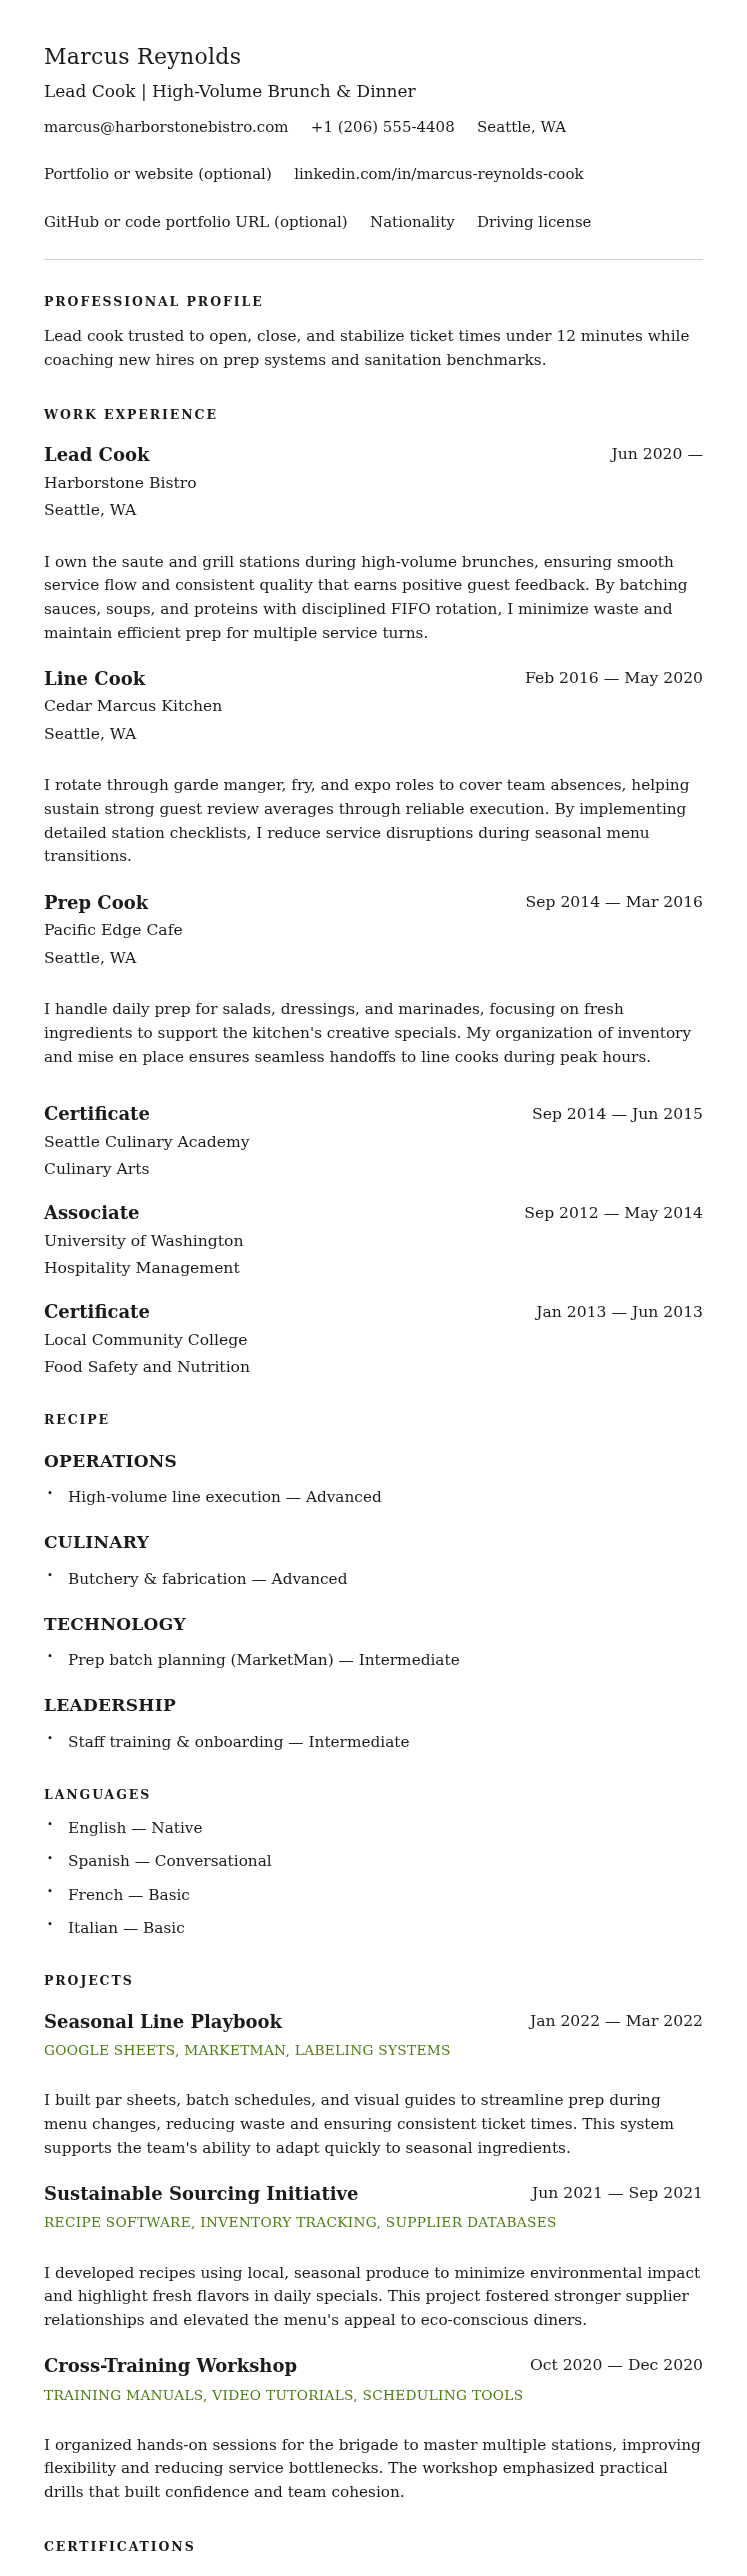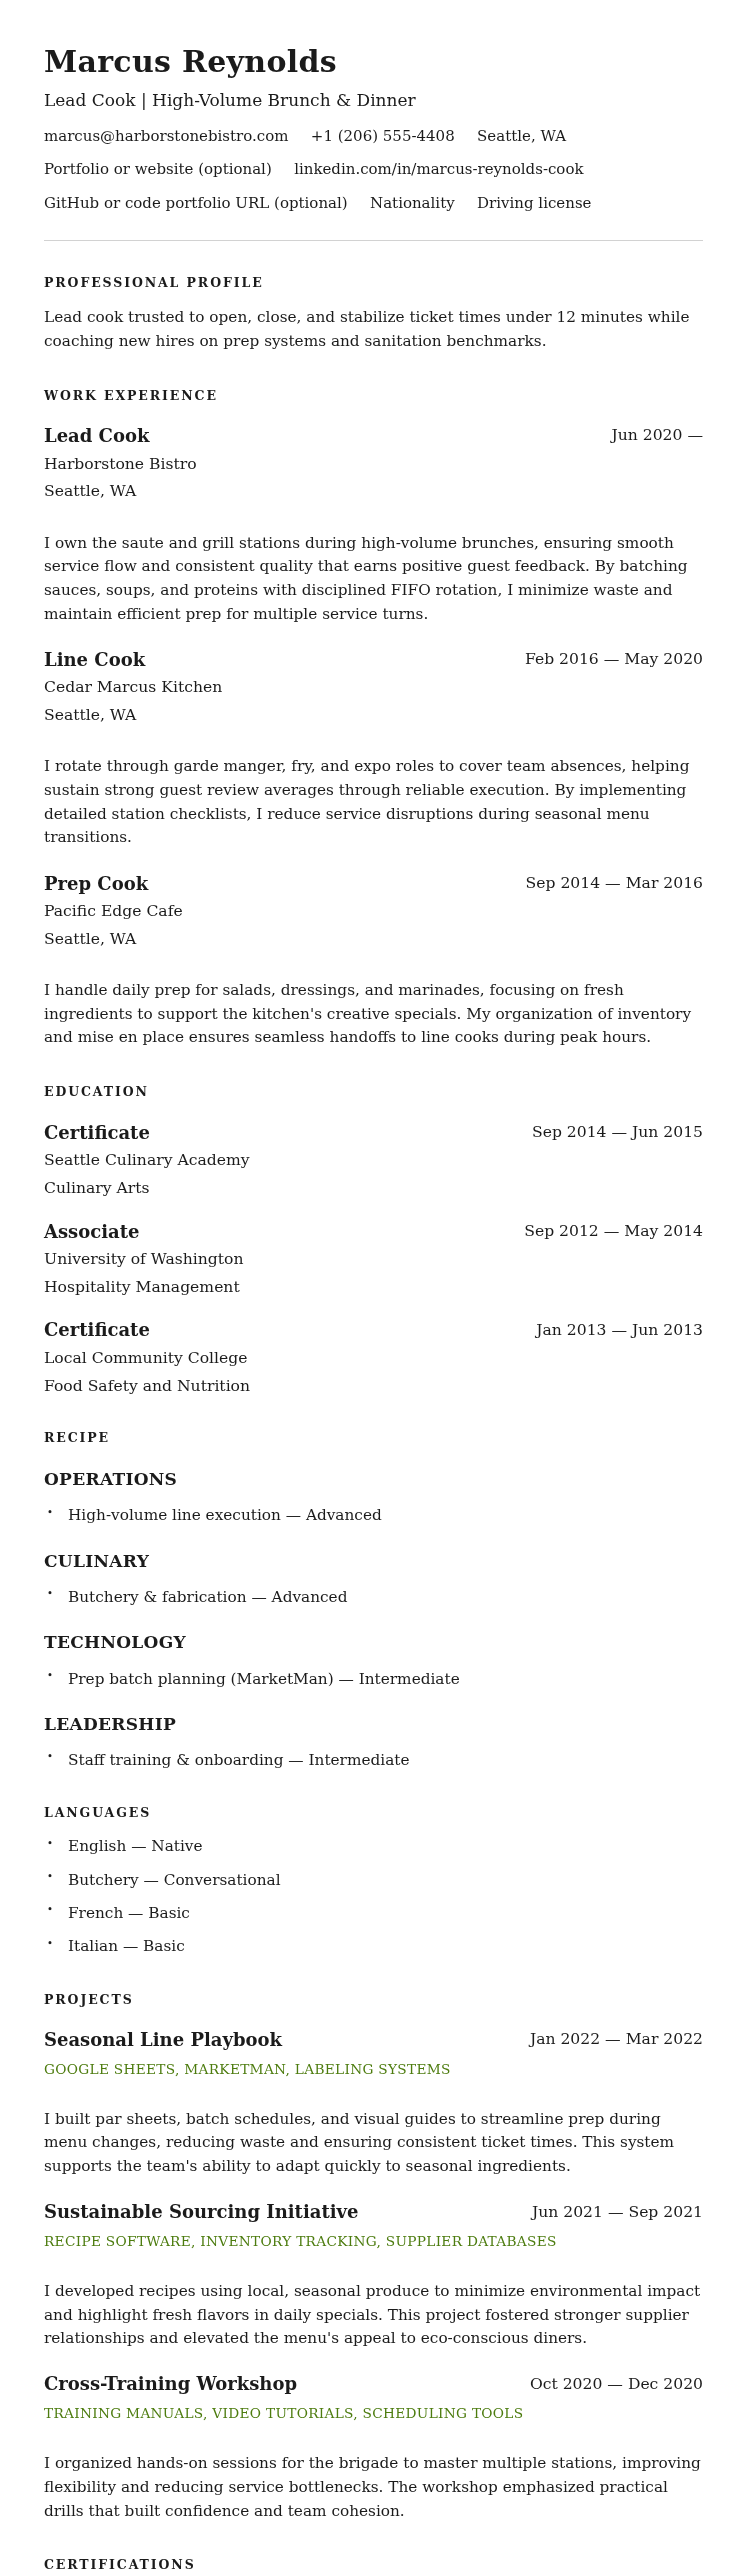"Marcus Reynolds" .name { font-size: 30px -> 22px; font-weight: 700 -> 400 }
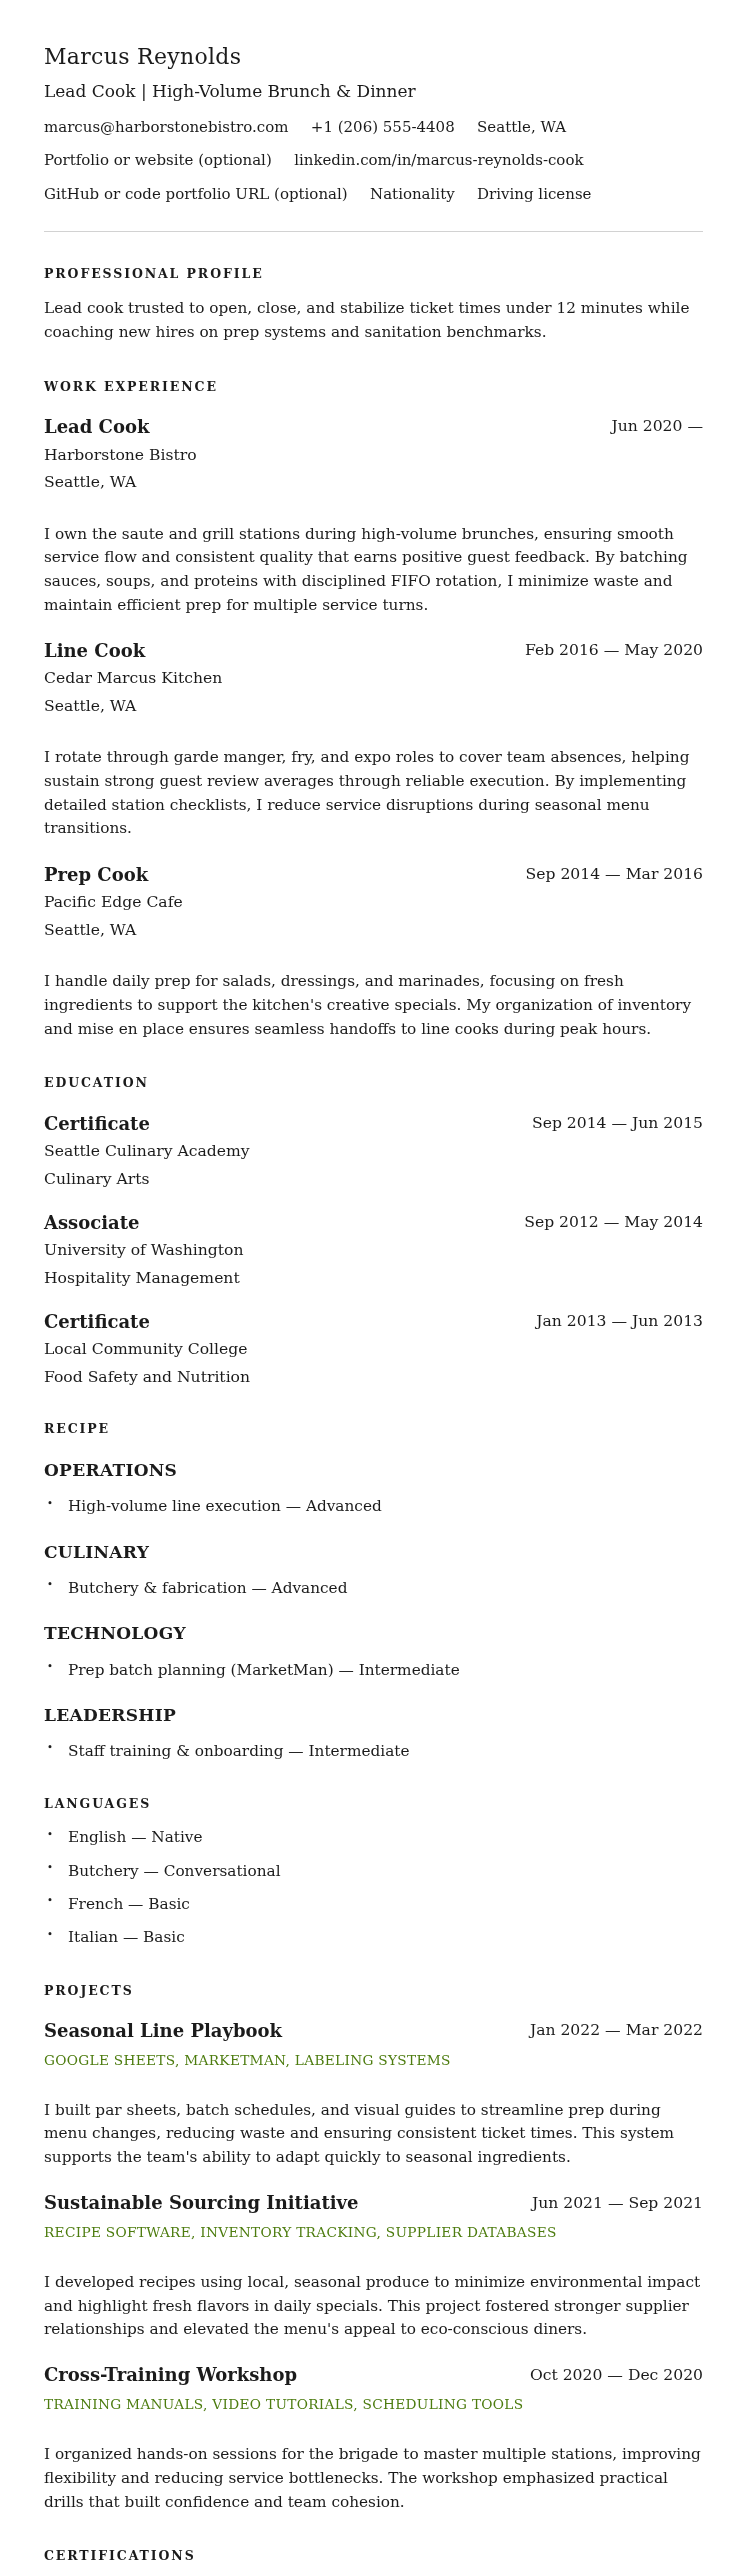"Portfolio or website (optional)" .contact-row { margin-top: 14px -> 28px }
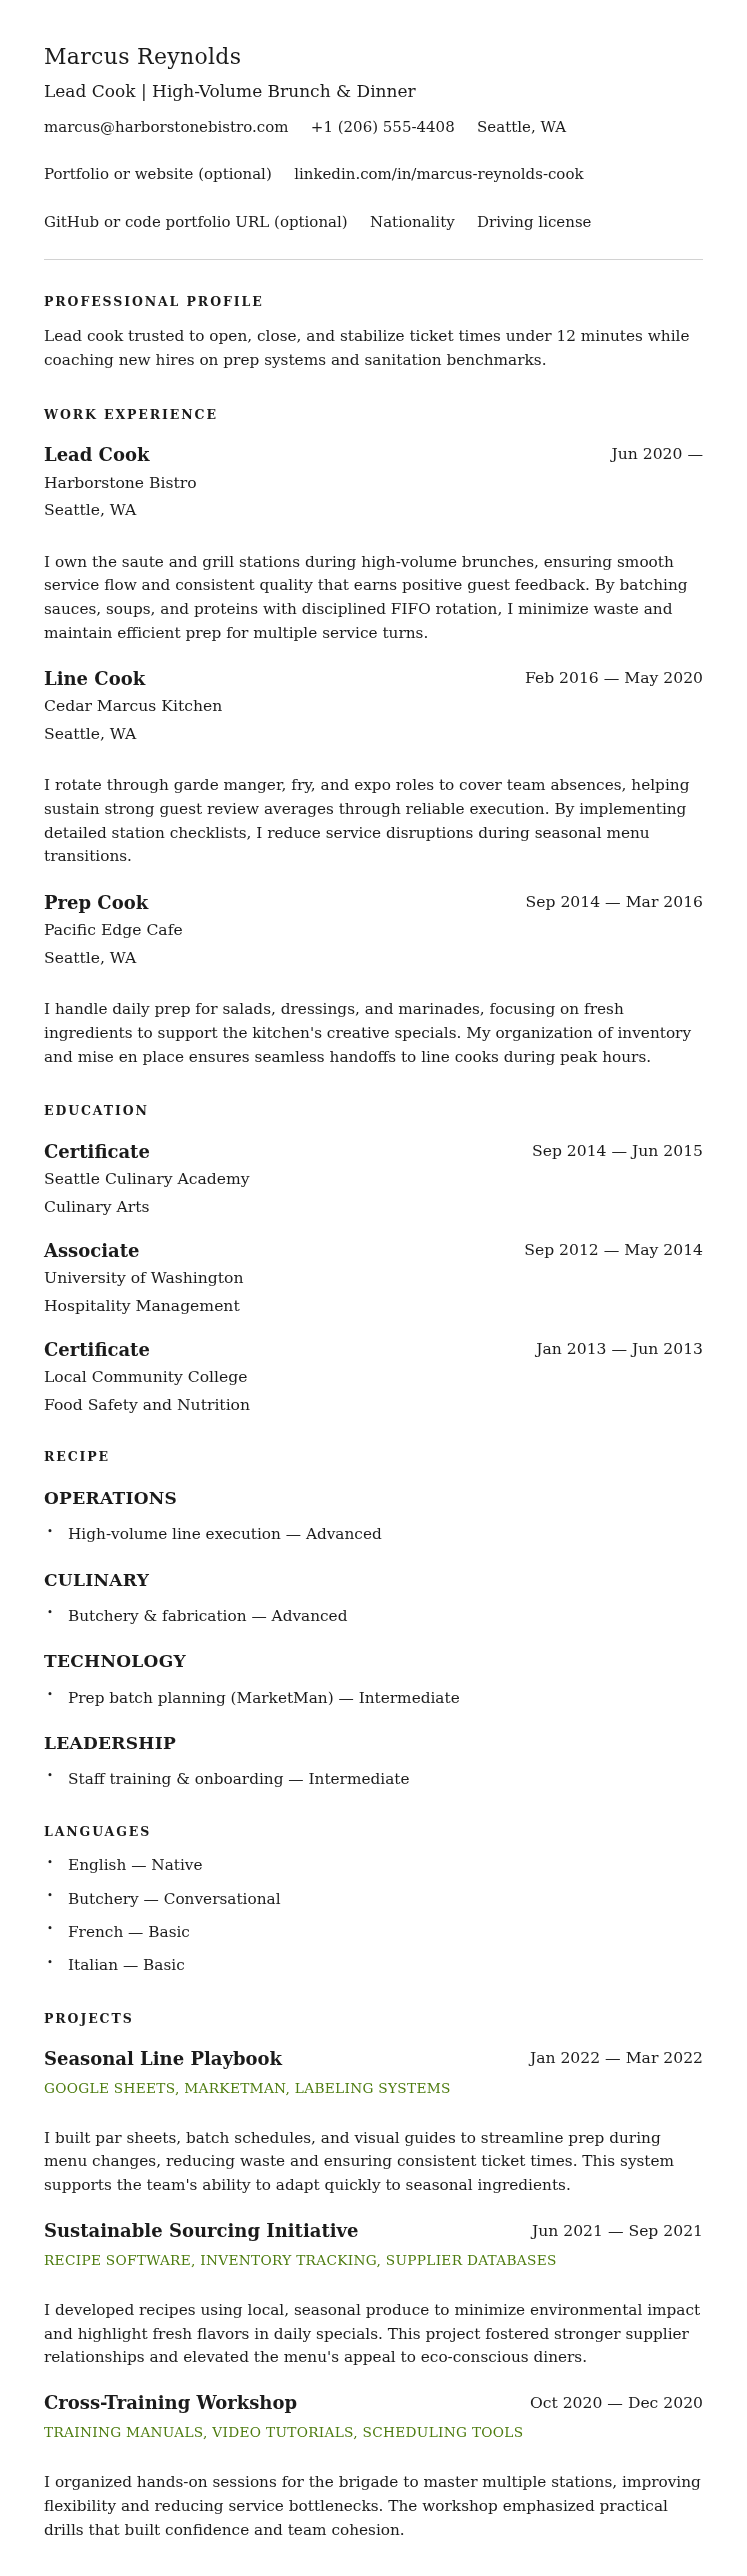"EDUCATION" div.section-heading { html: <div>EDUCATION</div> -> none }
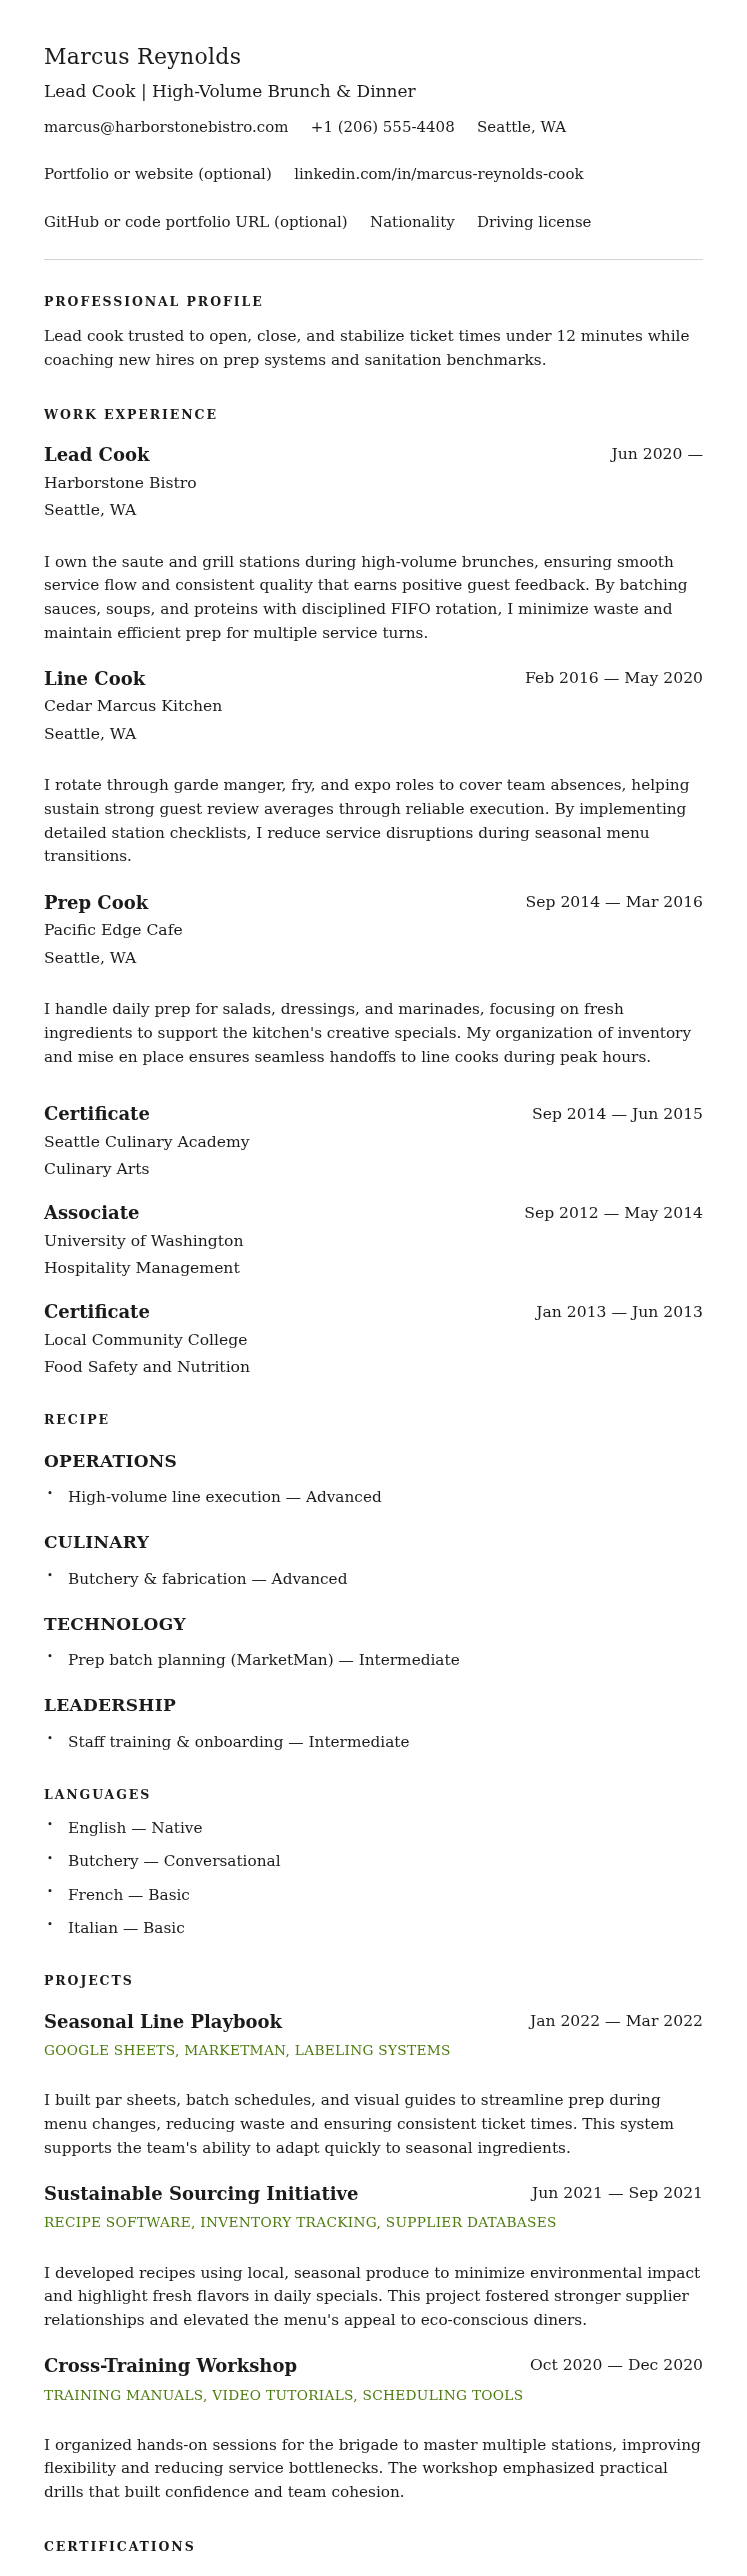"Butchery — Conversational" li { text: Butchery -> Spanish }
